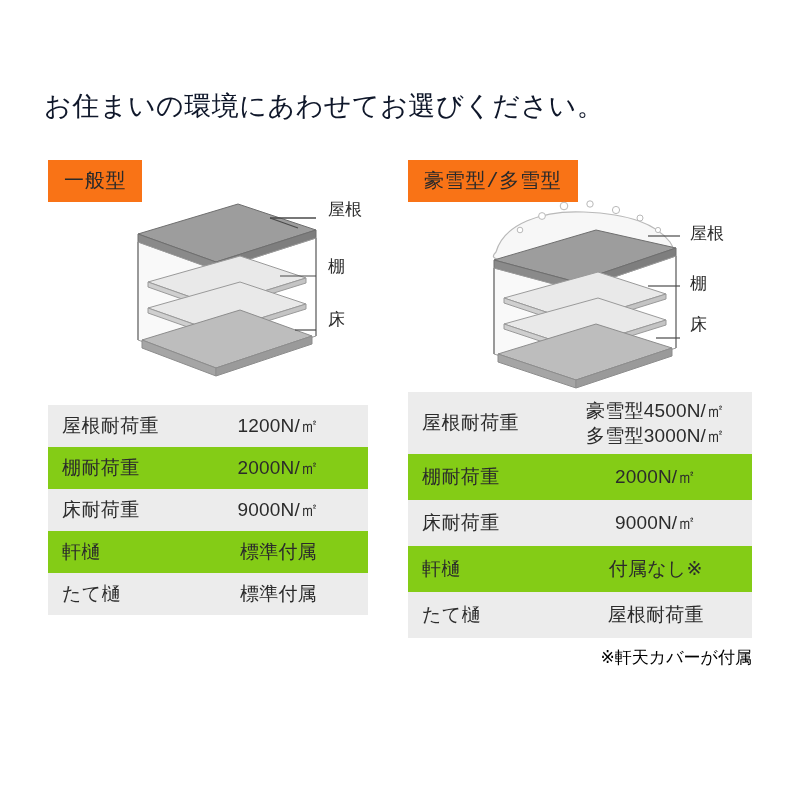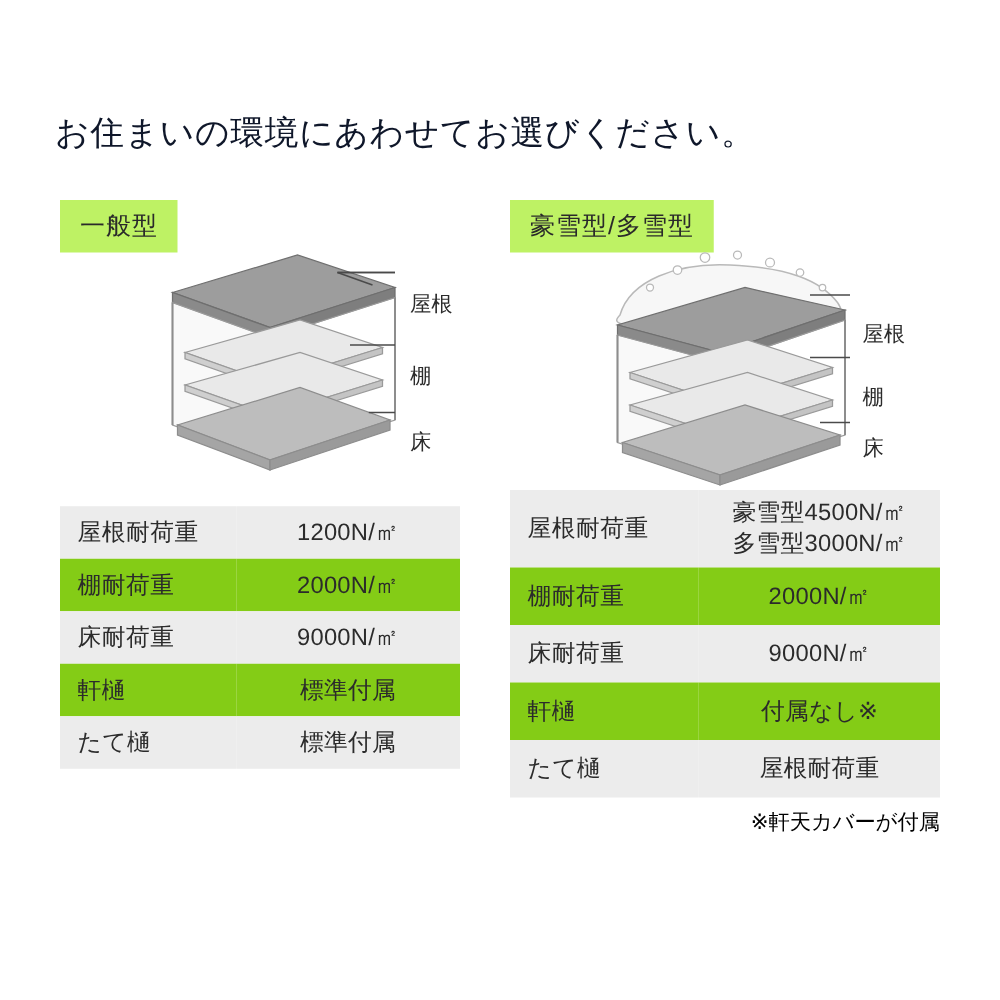"一般型" .col-head { background: #bef264 -> #f97316; font-family: none -> Liberation Mono, monospace }
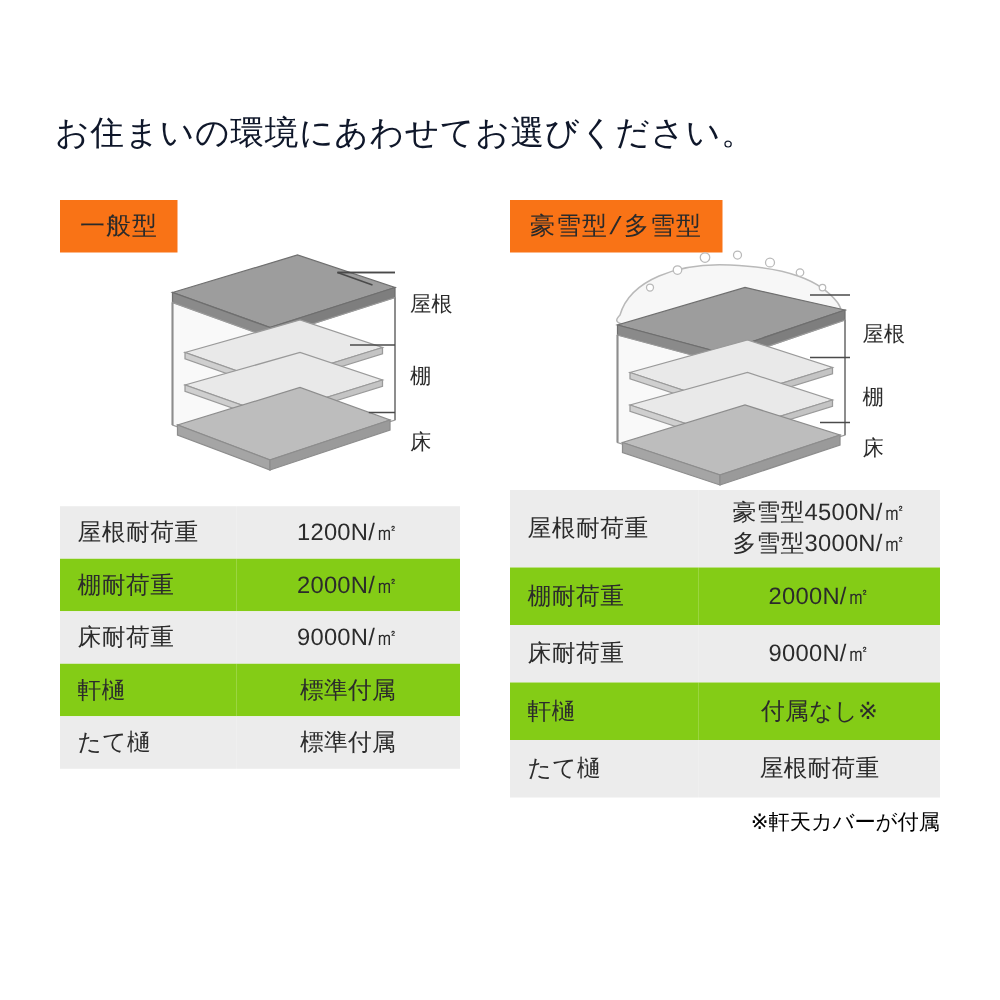"屋根" .callout { margin-top: 34px -> none }
